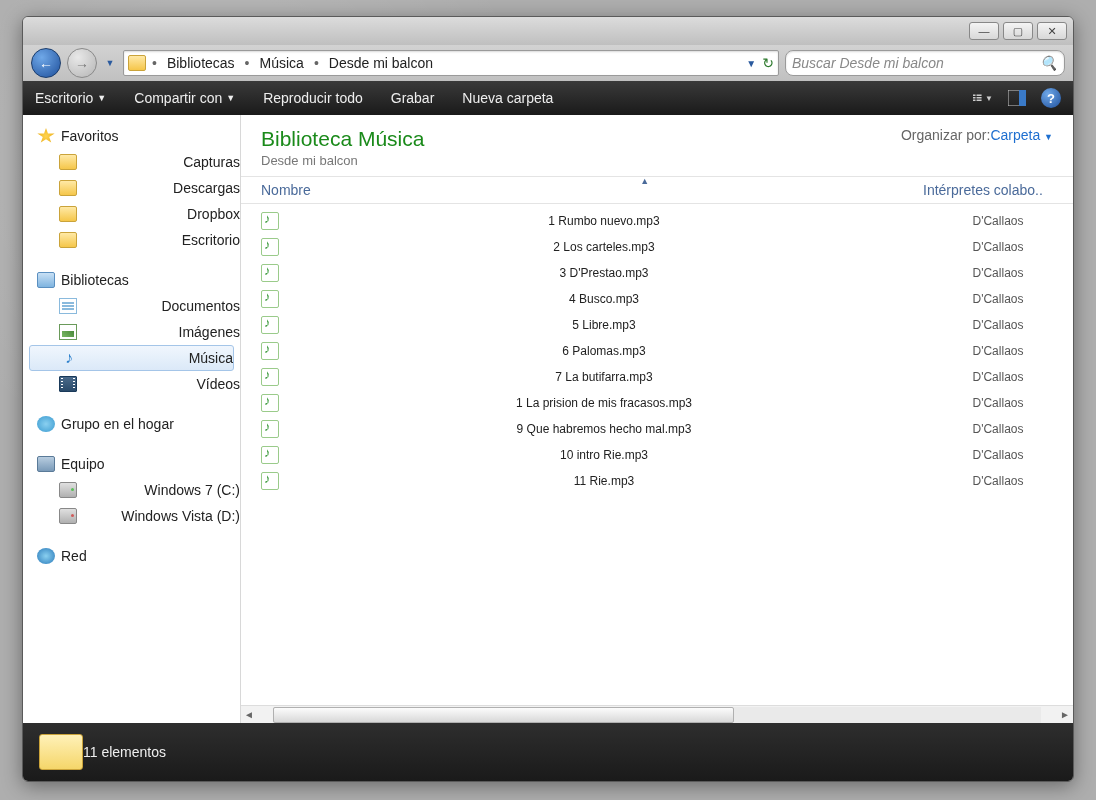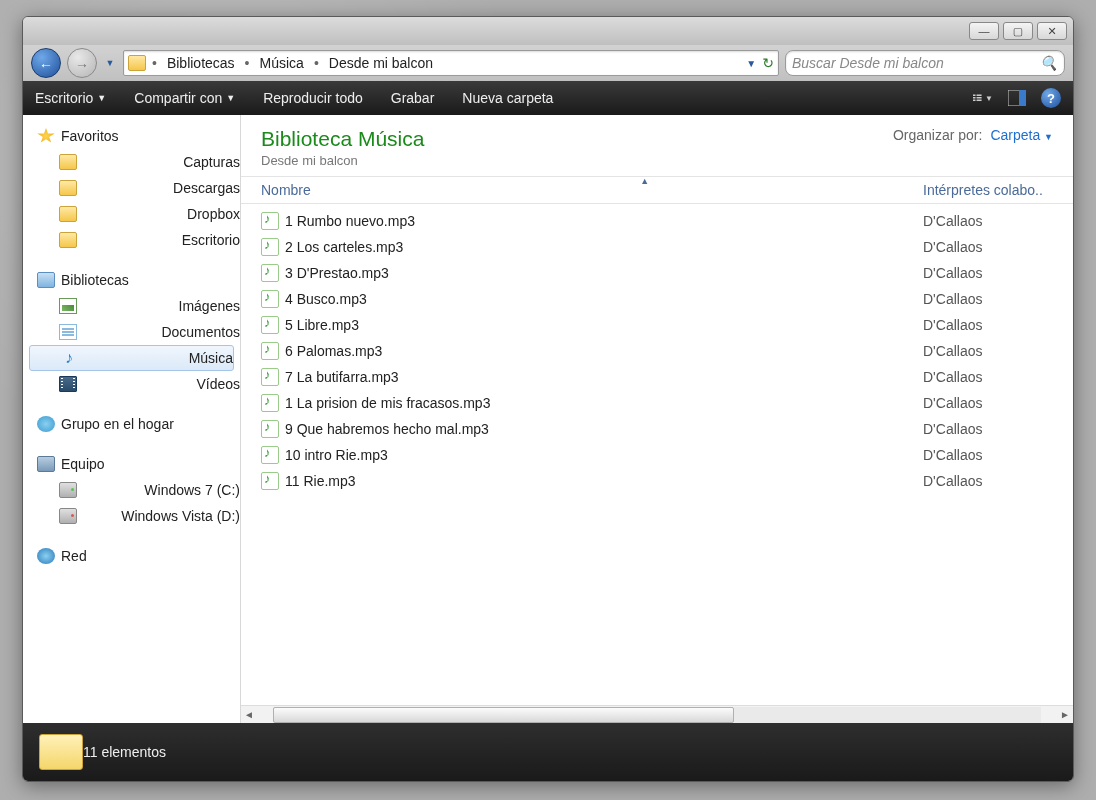"Organizar por:" .lib-org { gap: 8px -> 0 }
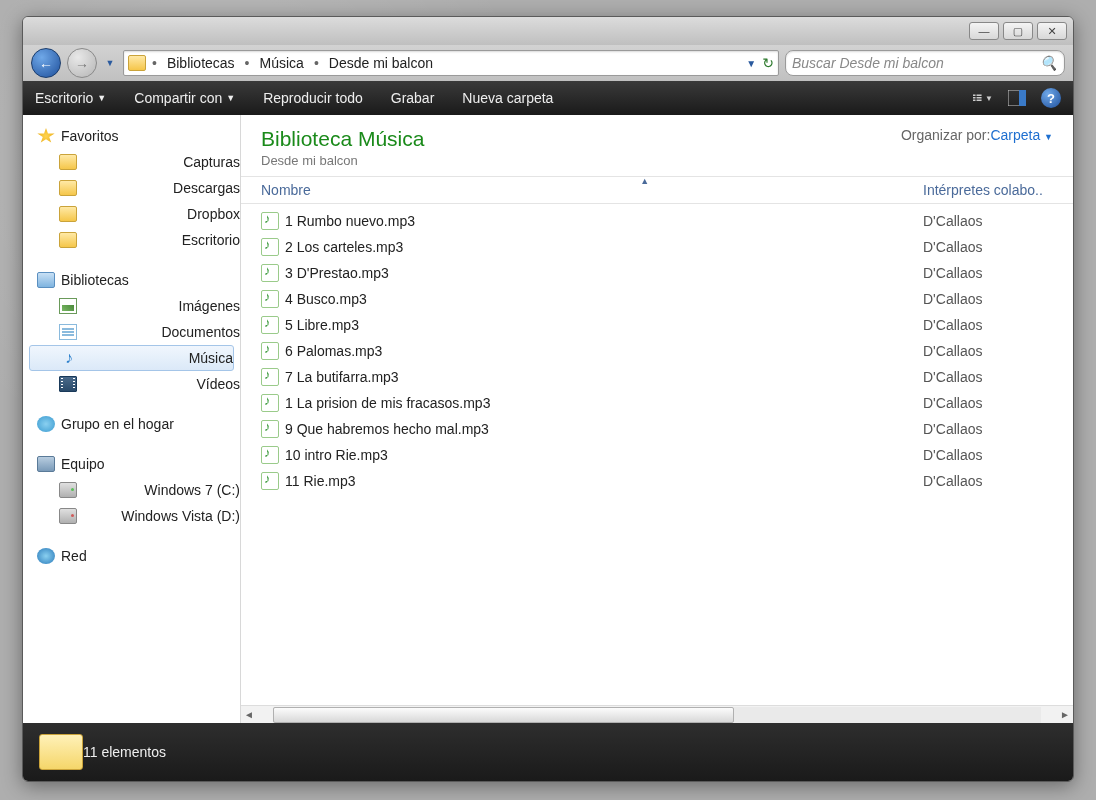"1 Rumbo nuevo.mp3" .filerow { font-size: 14px -> 12px; text-align: none -> center }
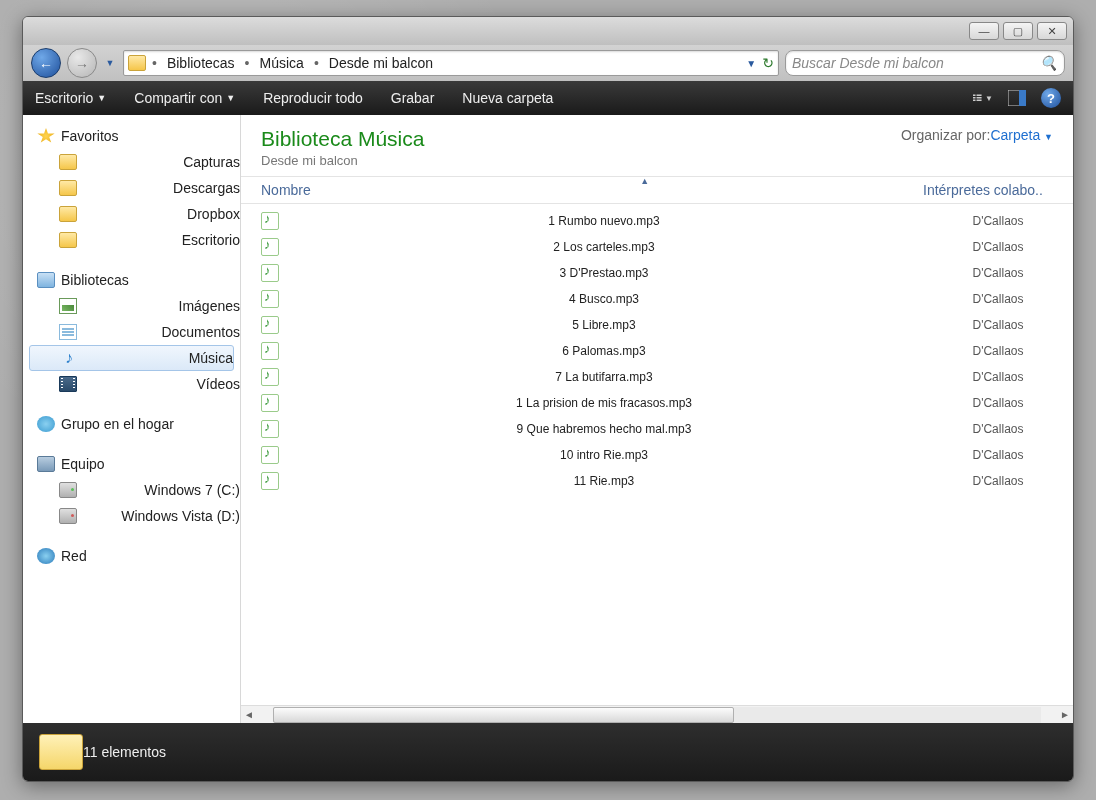"Imágenes" div.sb-item { order: before "Documentos" -> after "Documentos" }
